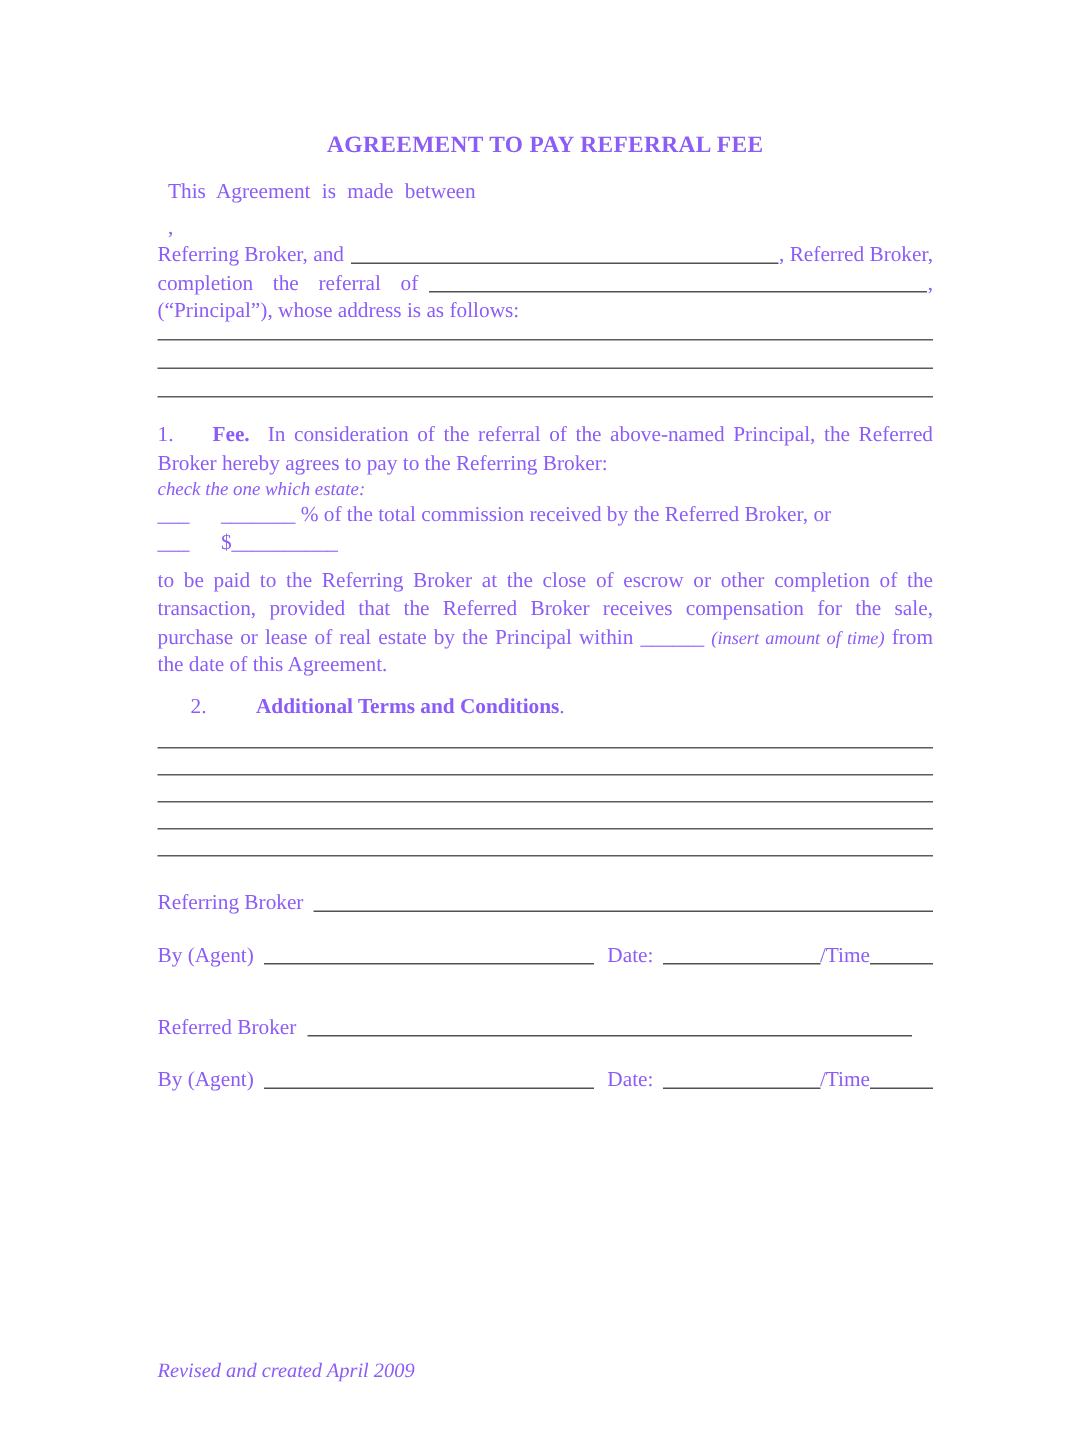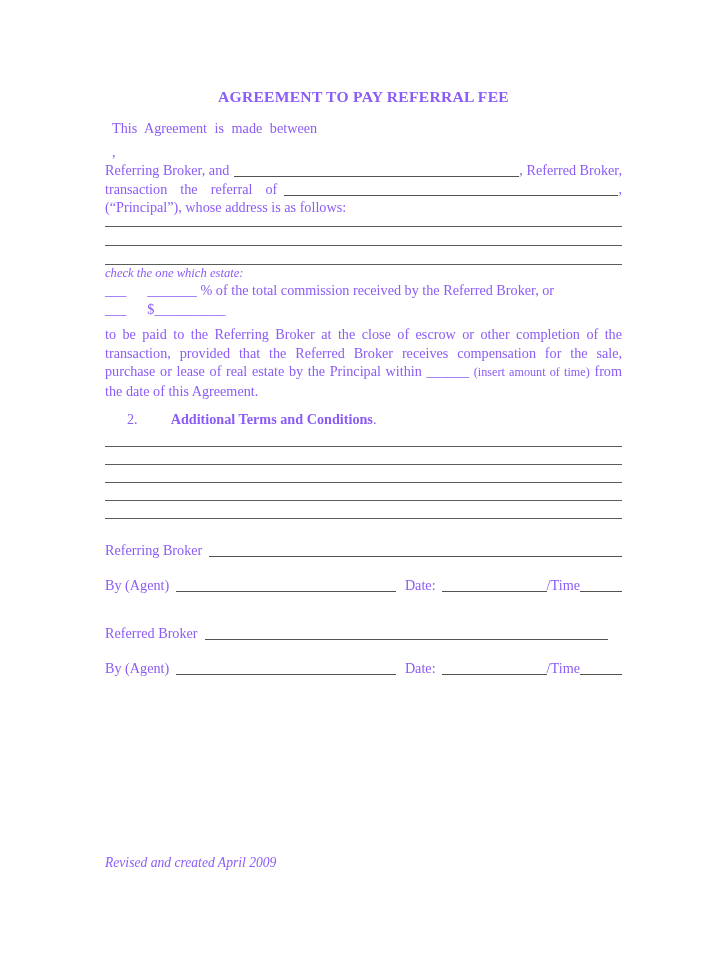"transaction the referral of" span { text: transaction -> completion }
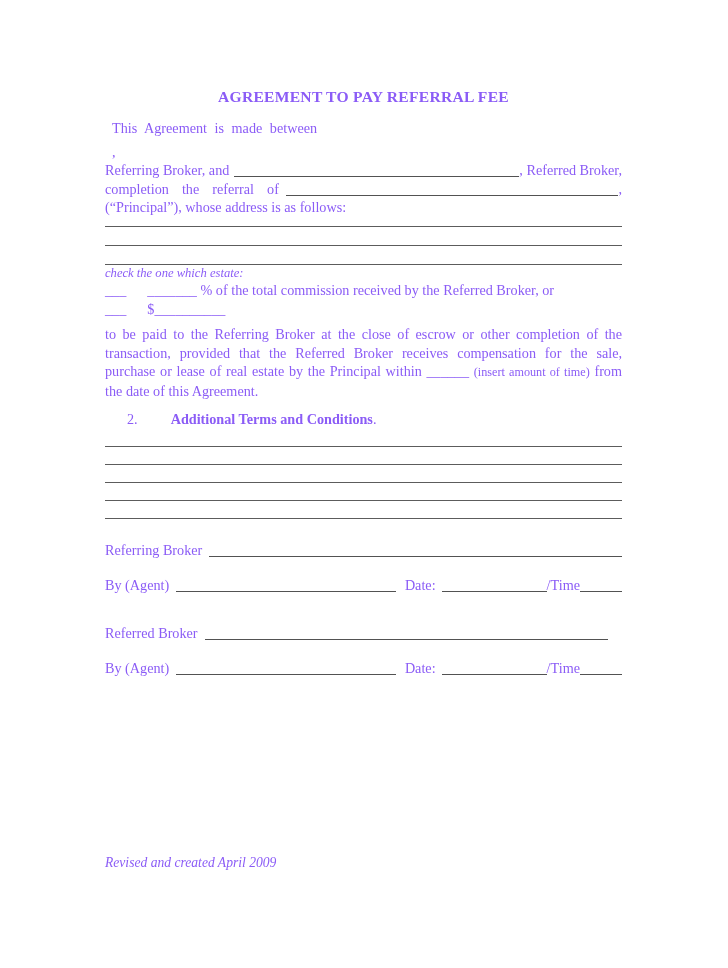"1. Fee. In consideration of" p.para { html: none -> <p><span>1.</span><span></span><span>Fee.</span><span></span><span>In consideration of the referral of the above-named Principal, the Referred Broker hereby agrees to pay to the Referring Broker:</span></p> }
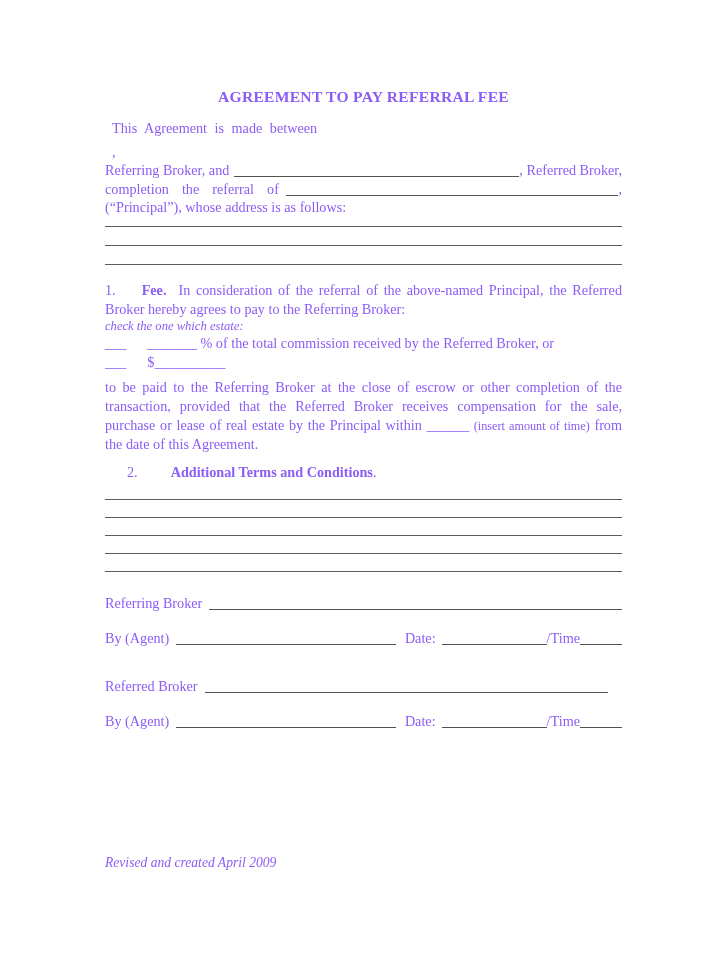"(insert amount of time)" .small-italic { font-style: none -> italic }
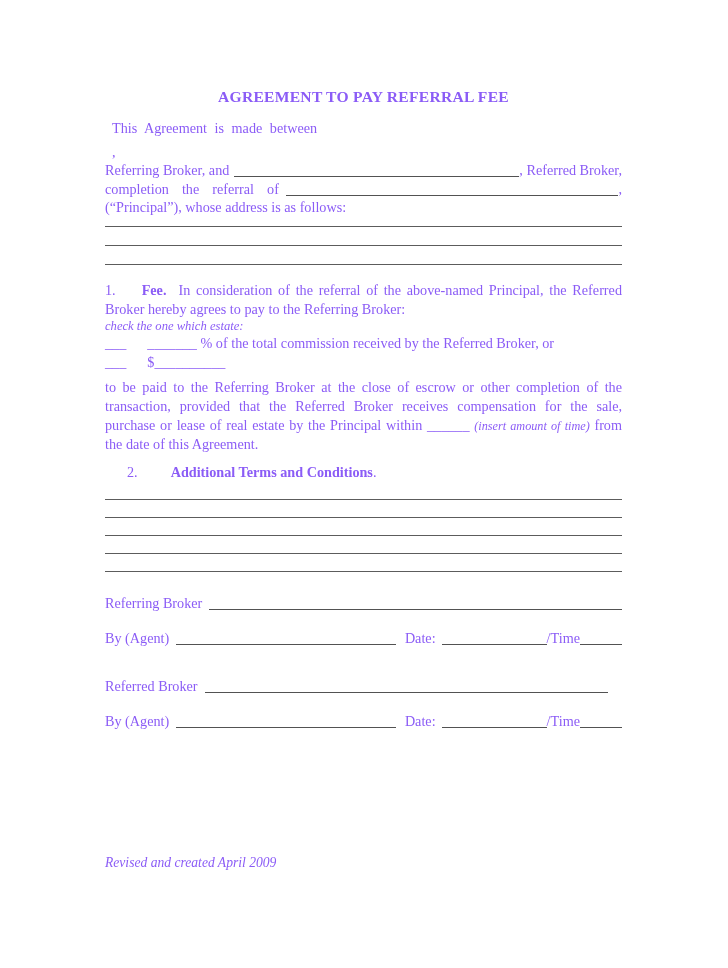"Revised and created April 2009" .footer-revision { top: 855px -> 906px }
